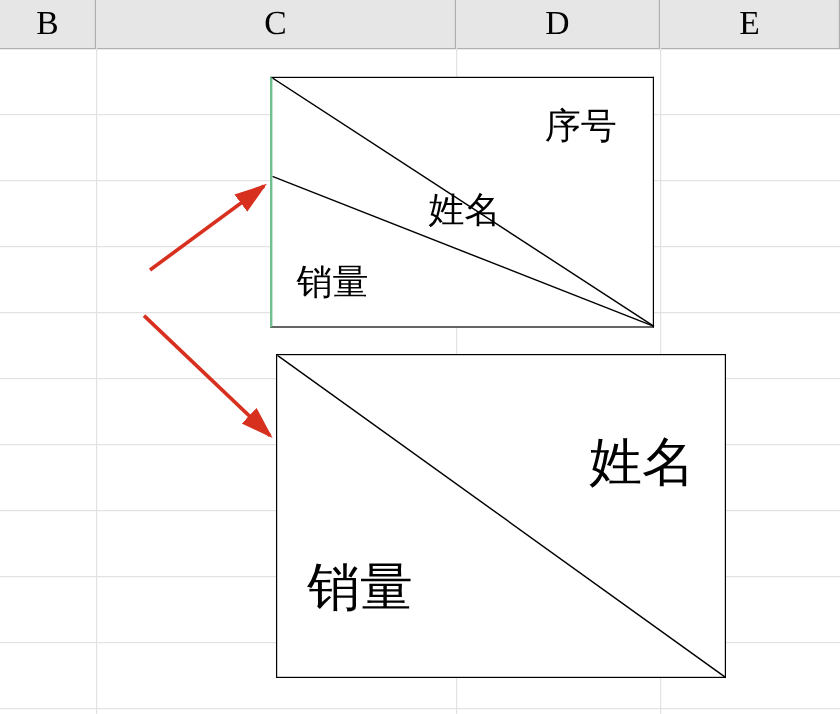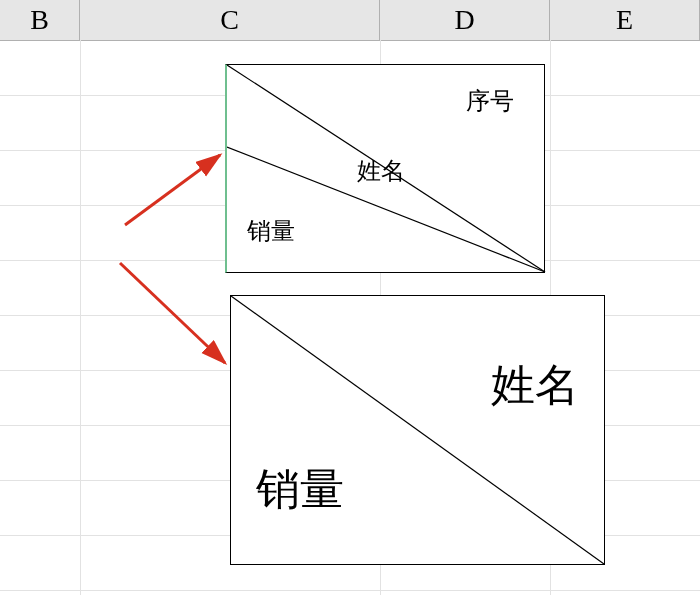"序号" .label { font-size: 24px -> 30px }
